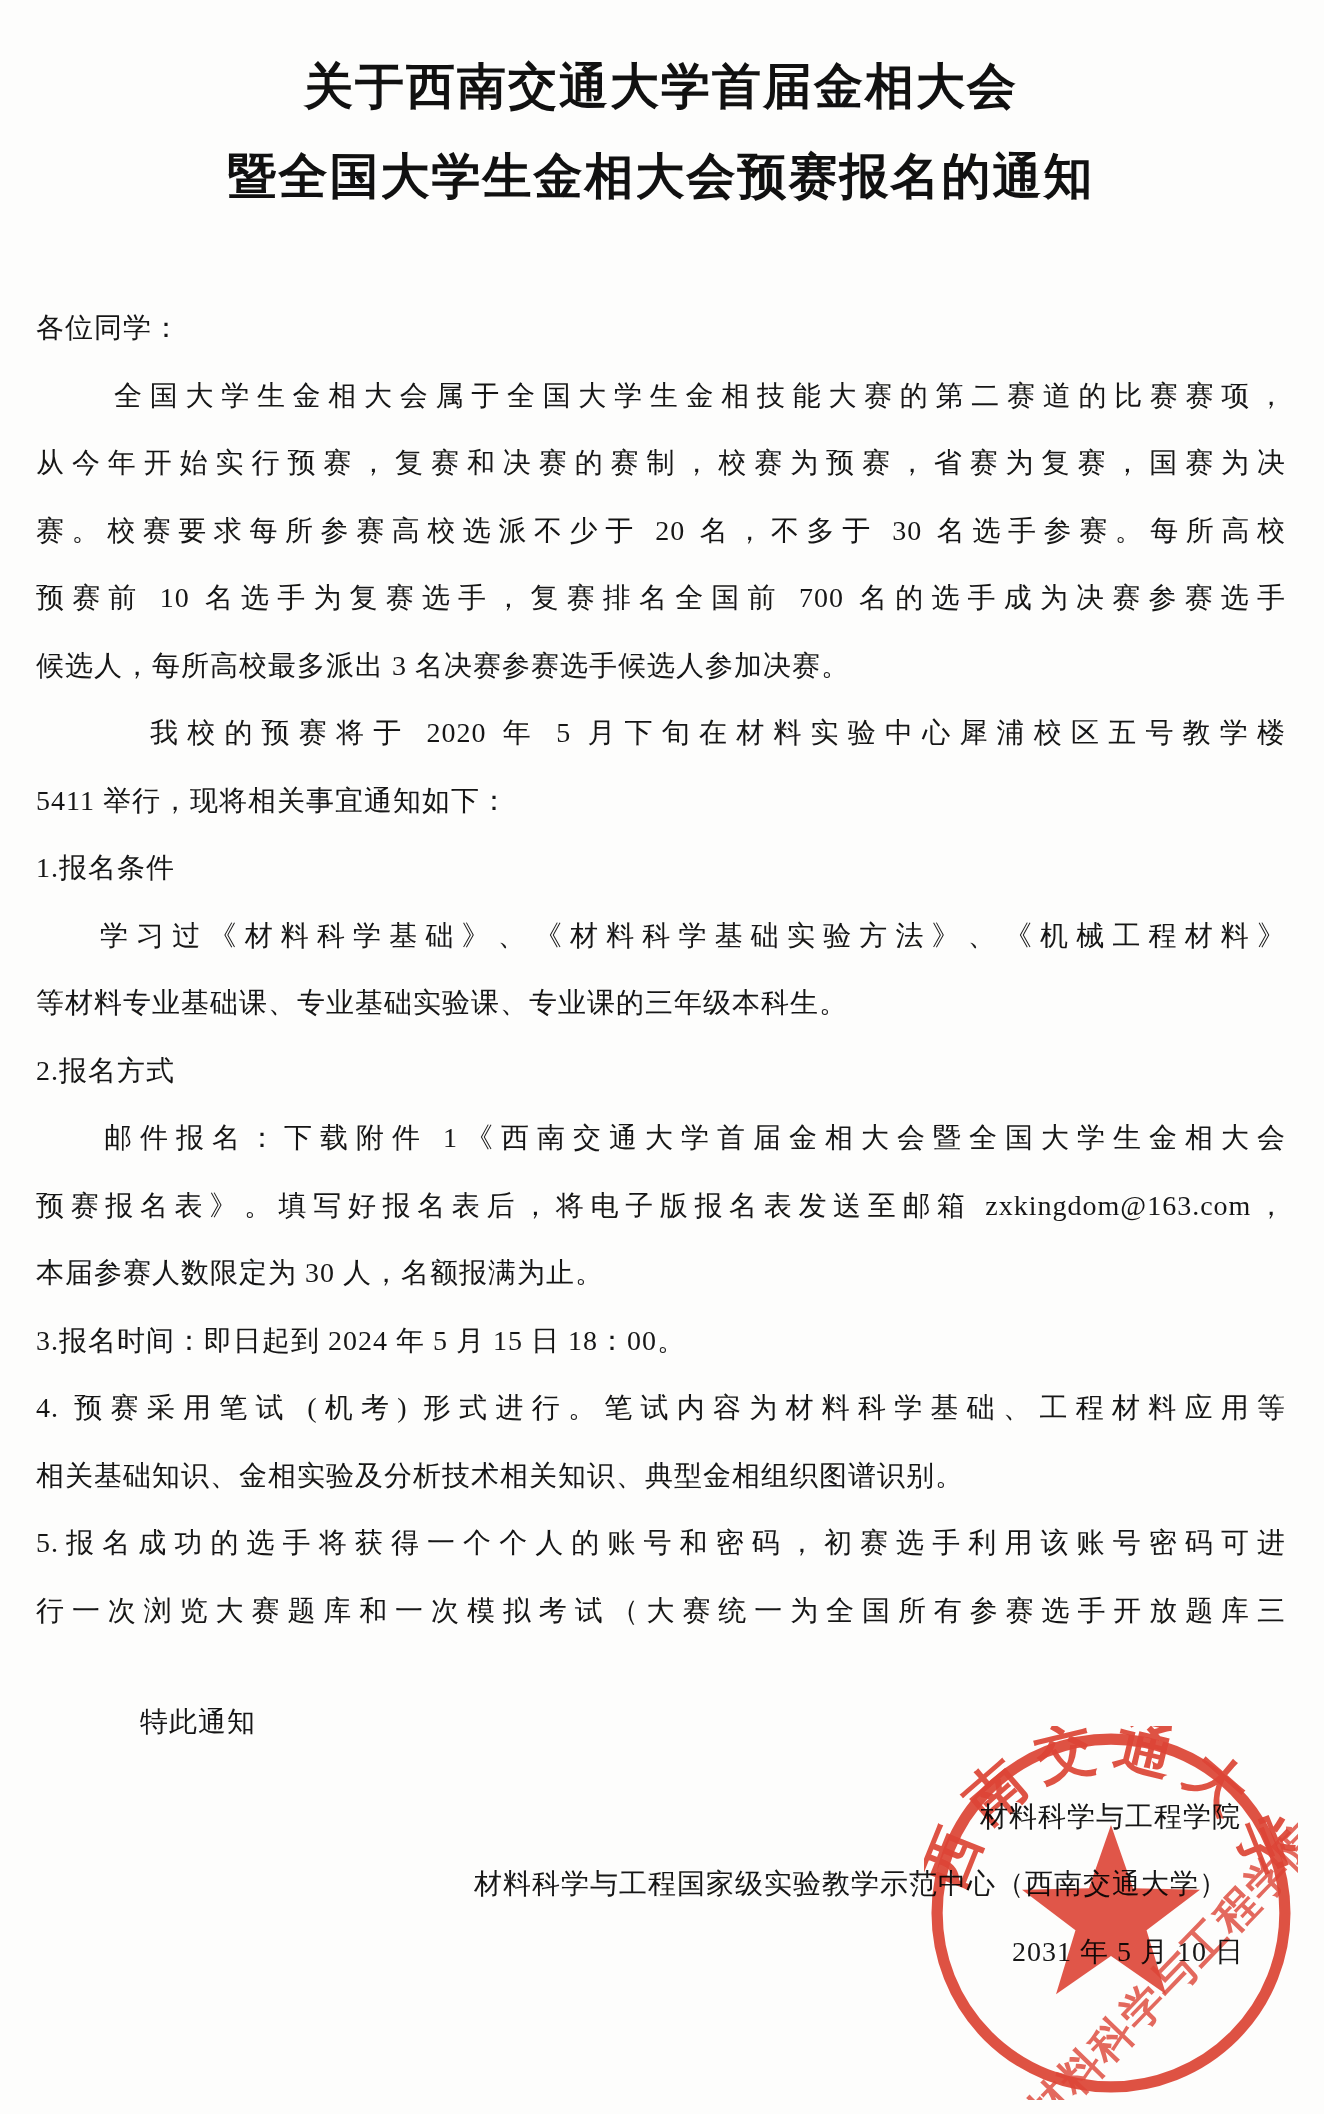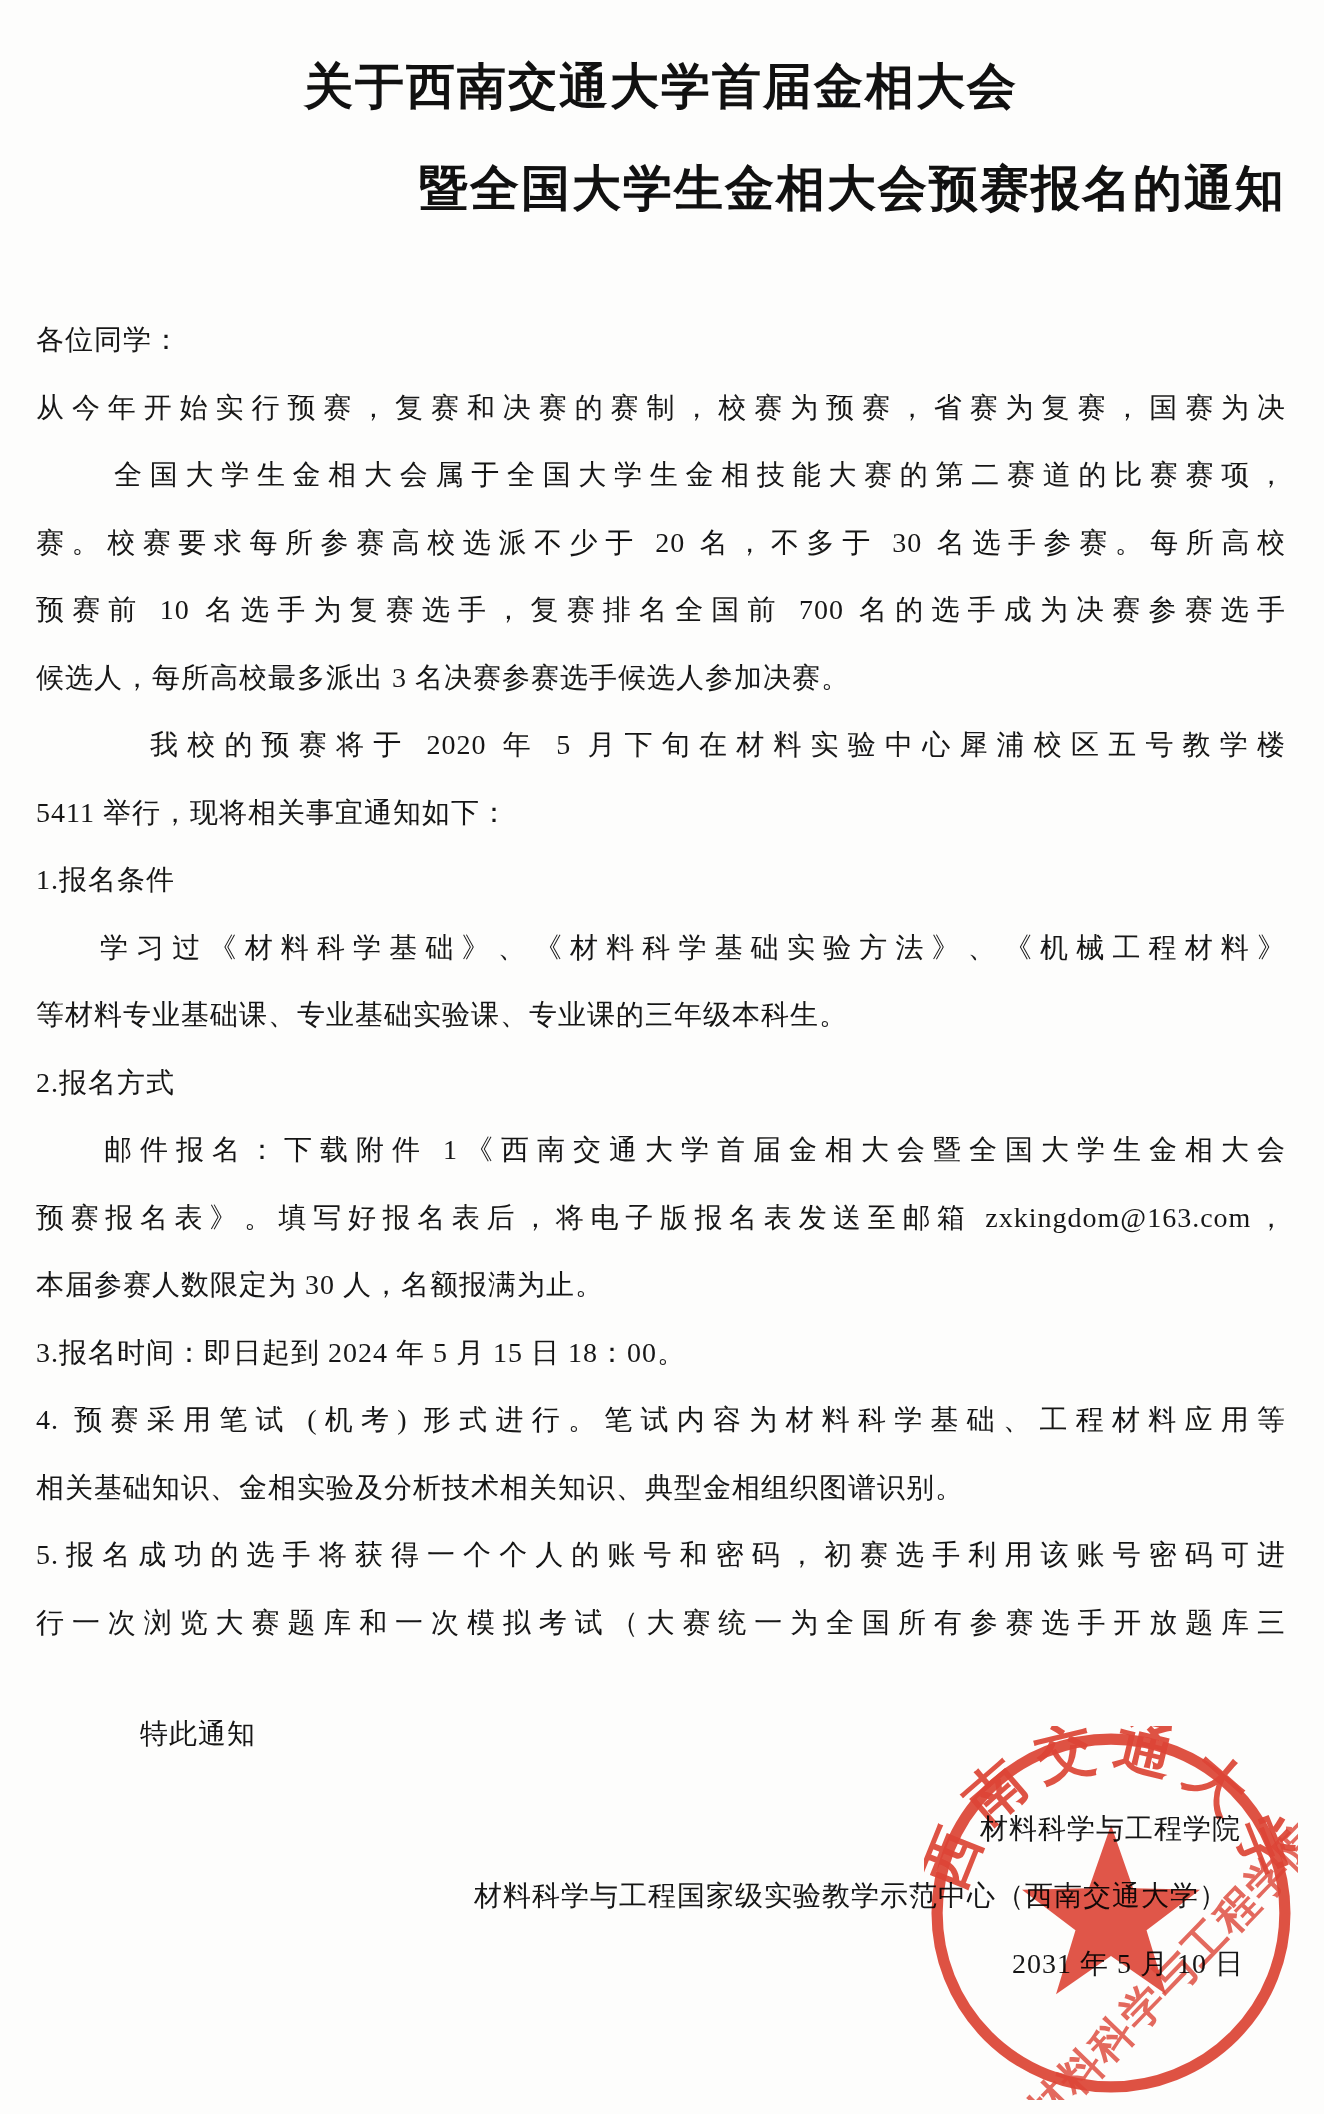"暨全国大学生金相大会预赛报名的通知" .t2 { margin-top: 44px -> 32px; text-align: right -> none }
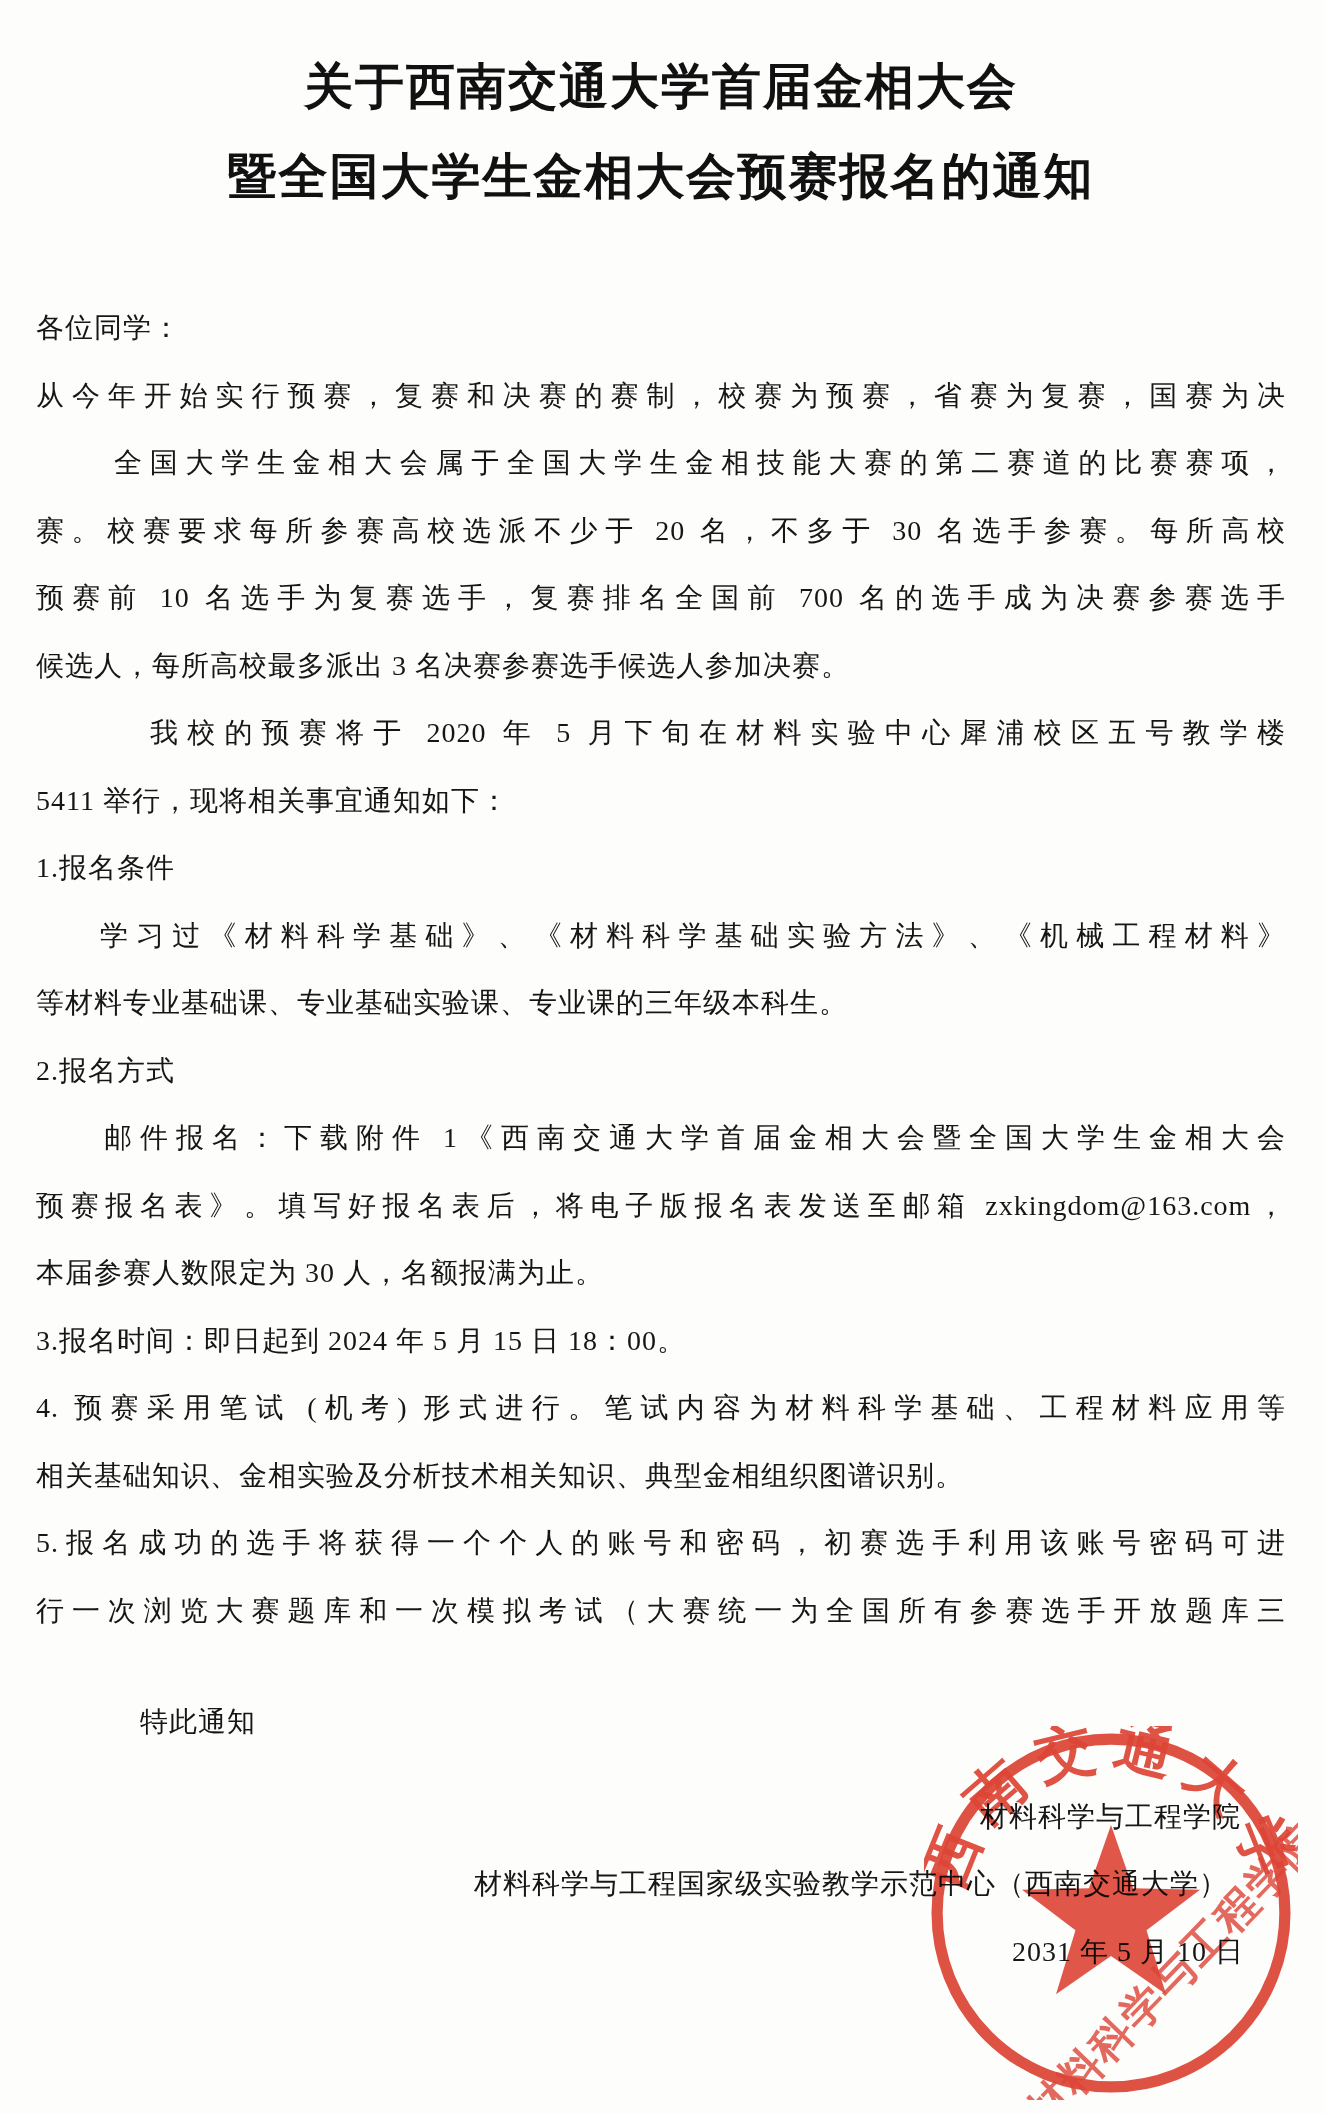"从今年开始实行预赛，复赛和决赛的赛制，校赛为预赛，省赛为复赛，国赛为决" div.line { order: before "全国大学生金相大会属于全国大学生金相技能大赛的第二赛道的比赛赛项，" -> after "全国大学生金相大会属于全国大学生金相技能大赛的第二赛道的比赛赛项，" }
